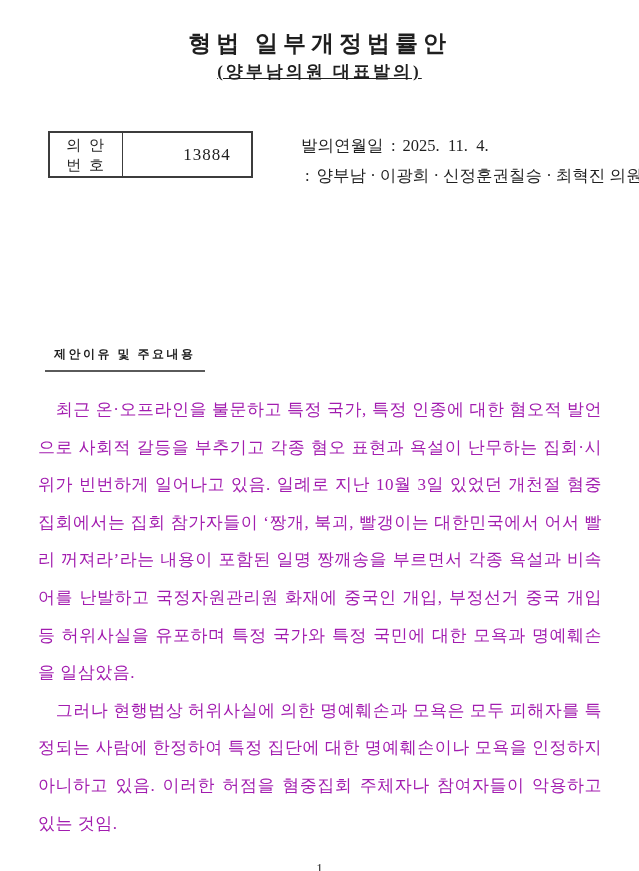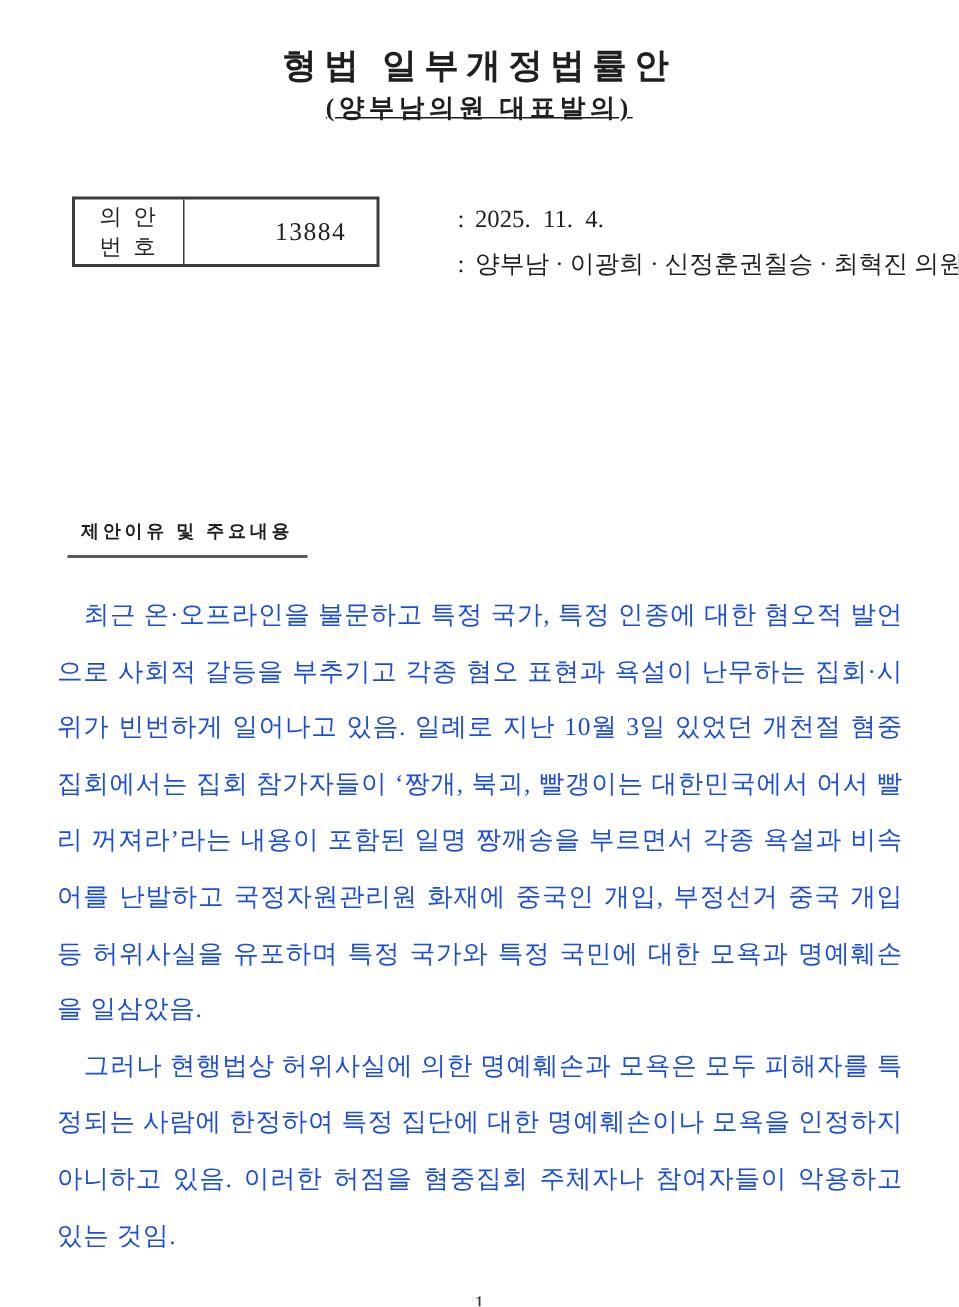"발의연월일" span.prop-label { html: none -> <span>발의연월일</span> }
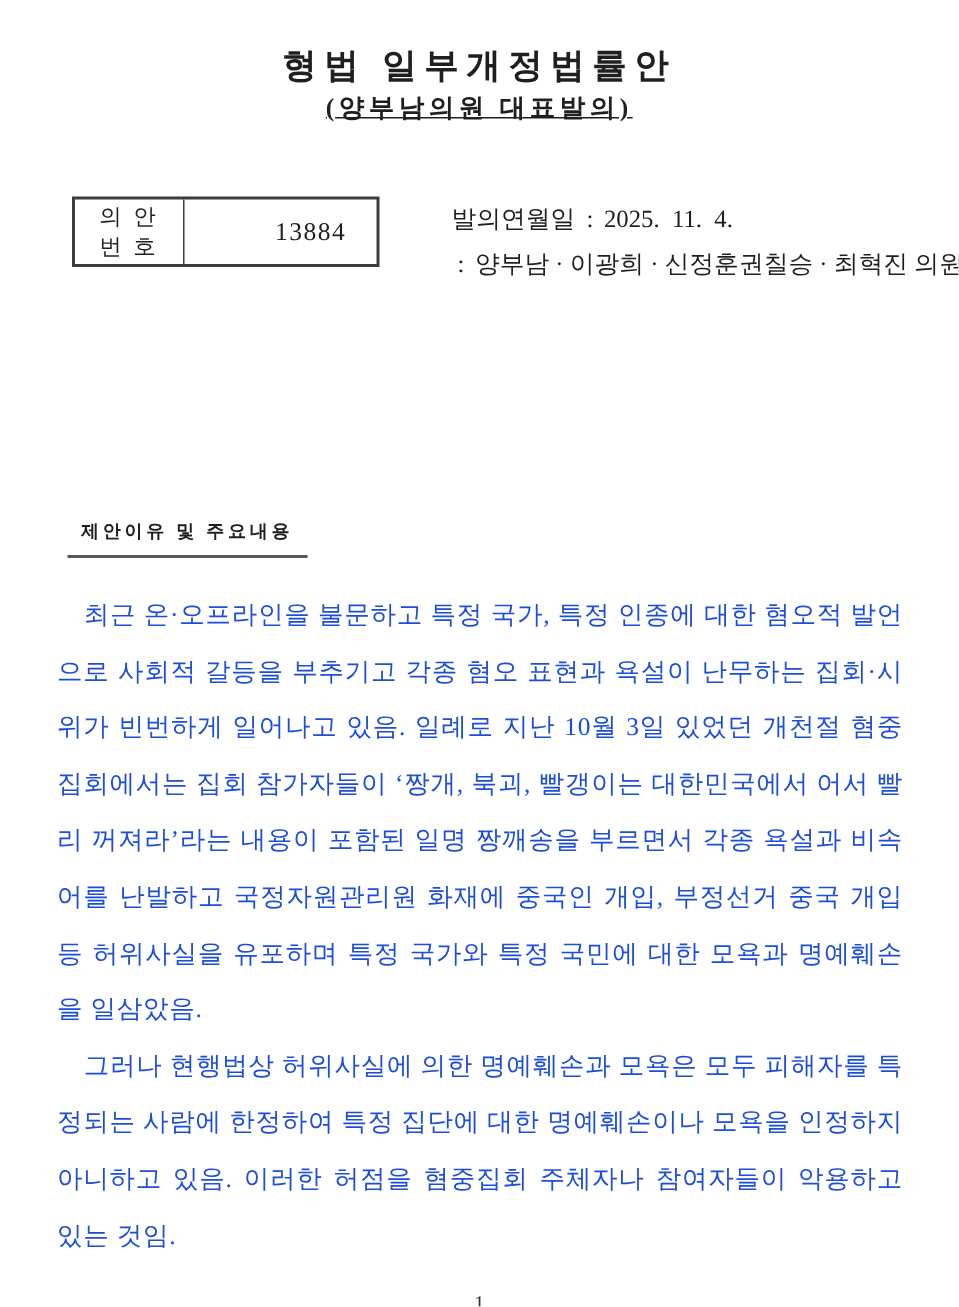"최근 온·오프라인을 불문하고 특정 국가," .body-text { color: #1d4ed8 -> #a21caf }
